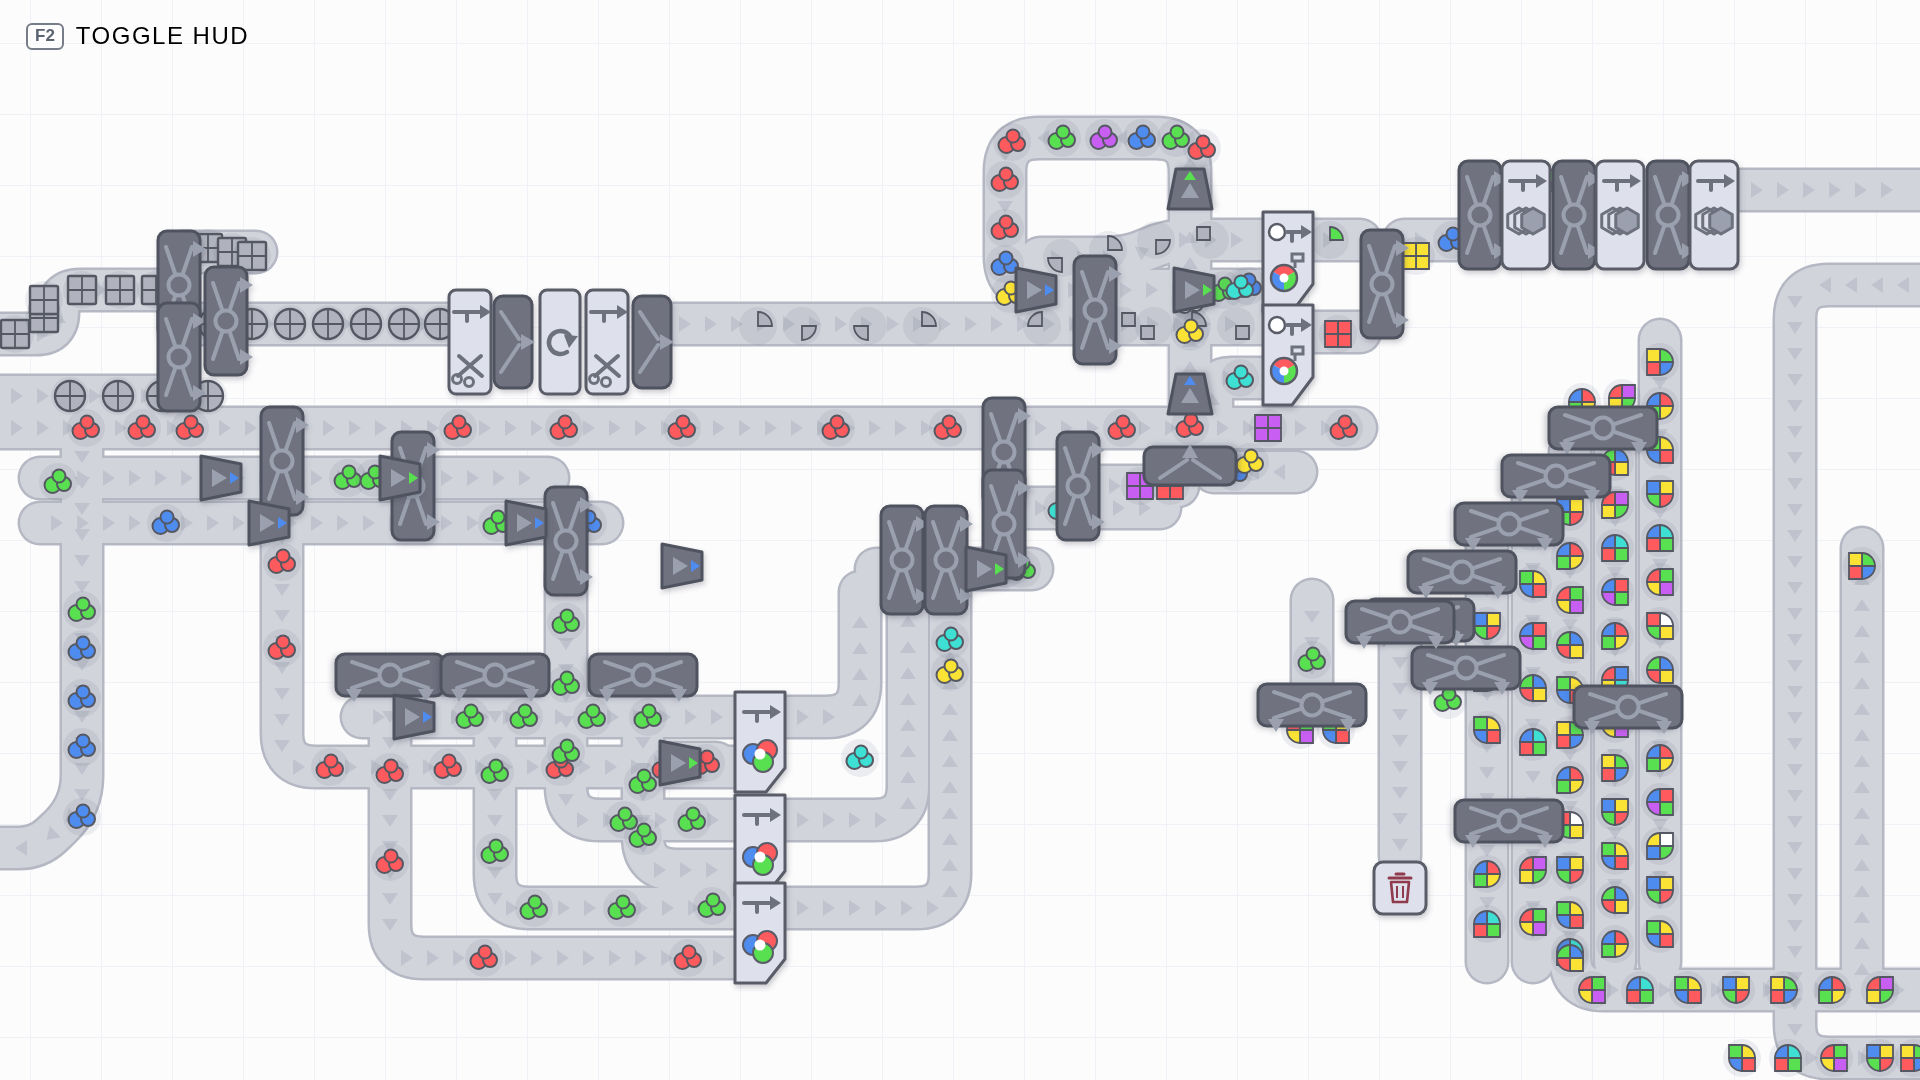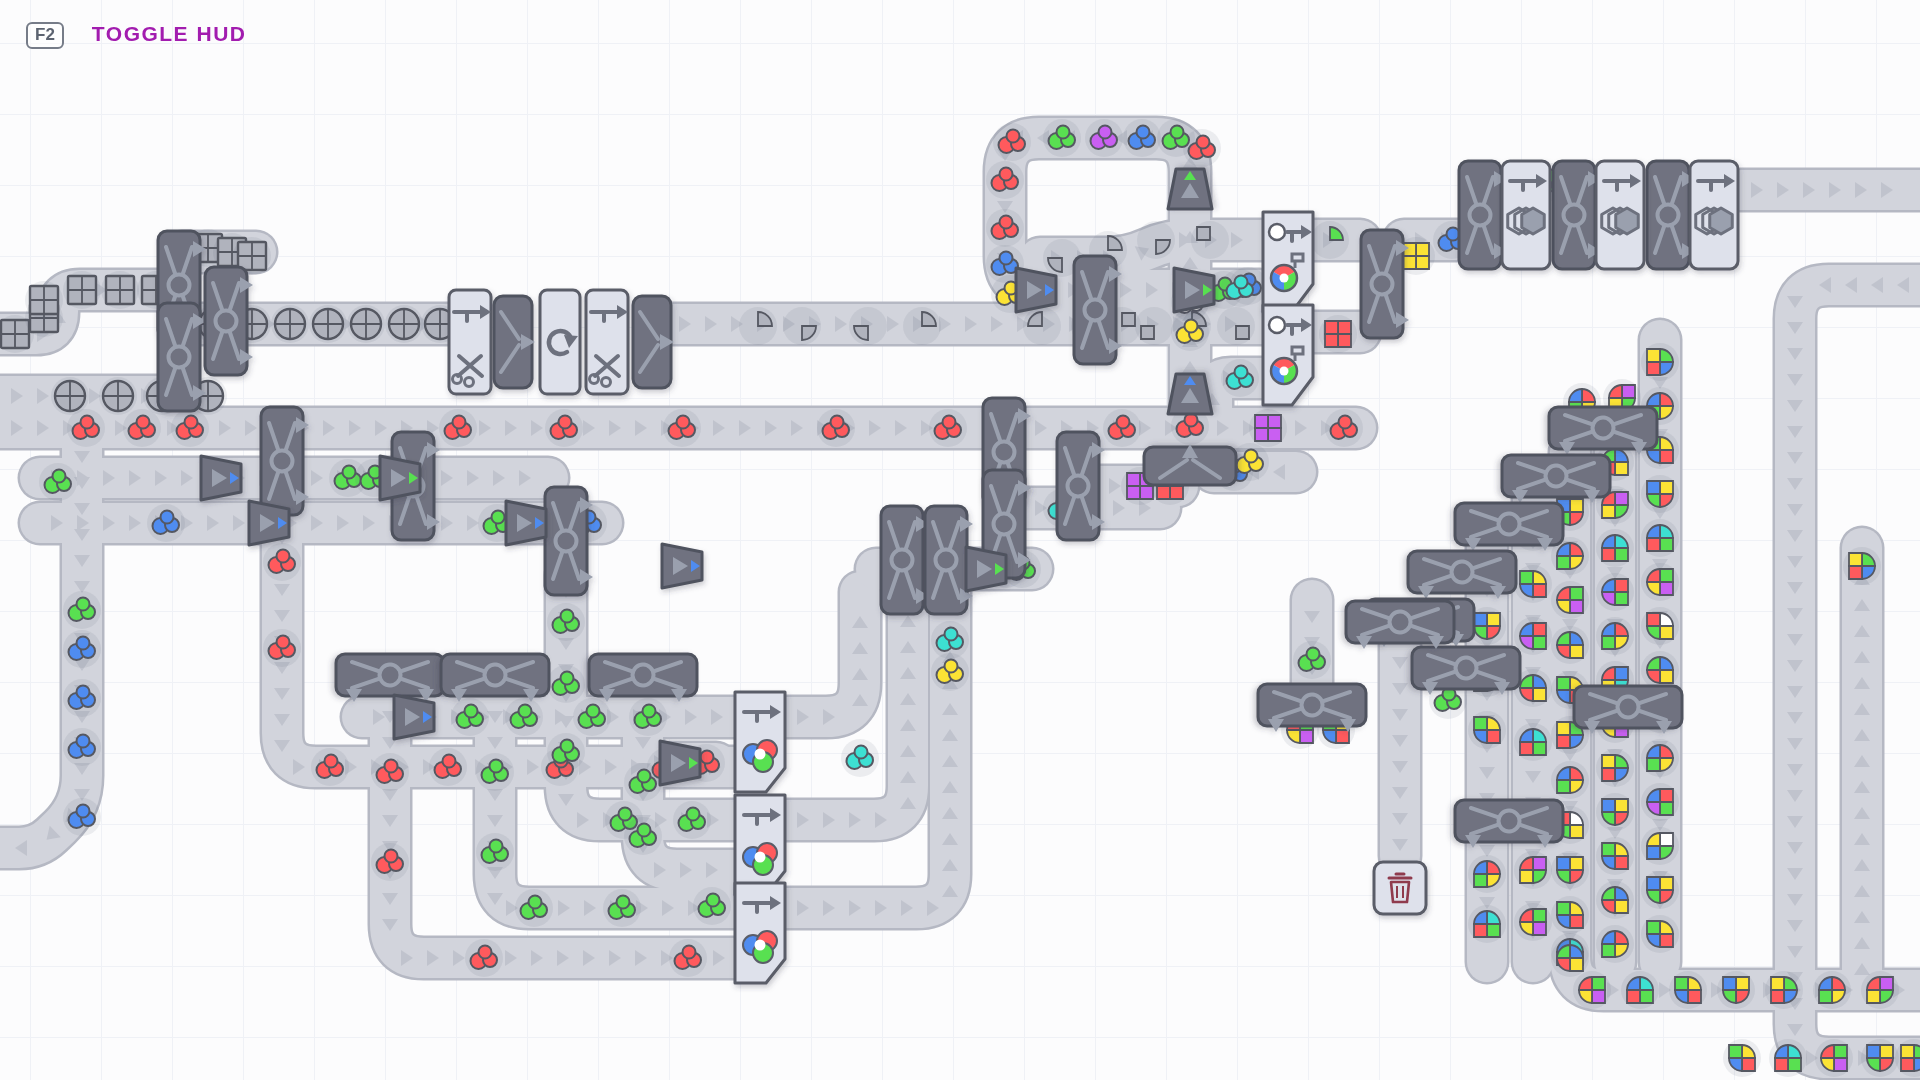"F2" .hud { align-items: flex-start -> flex-end; gap: 28px -> 12px }
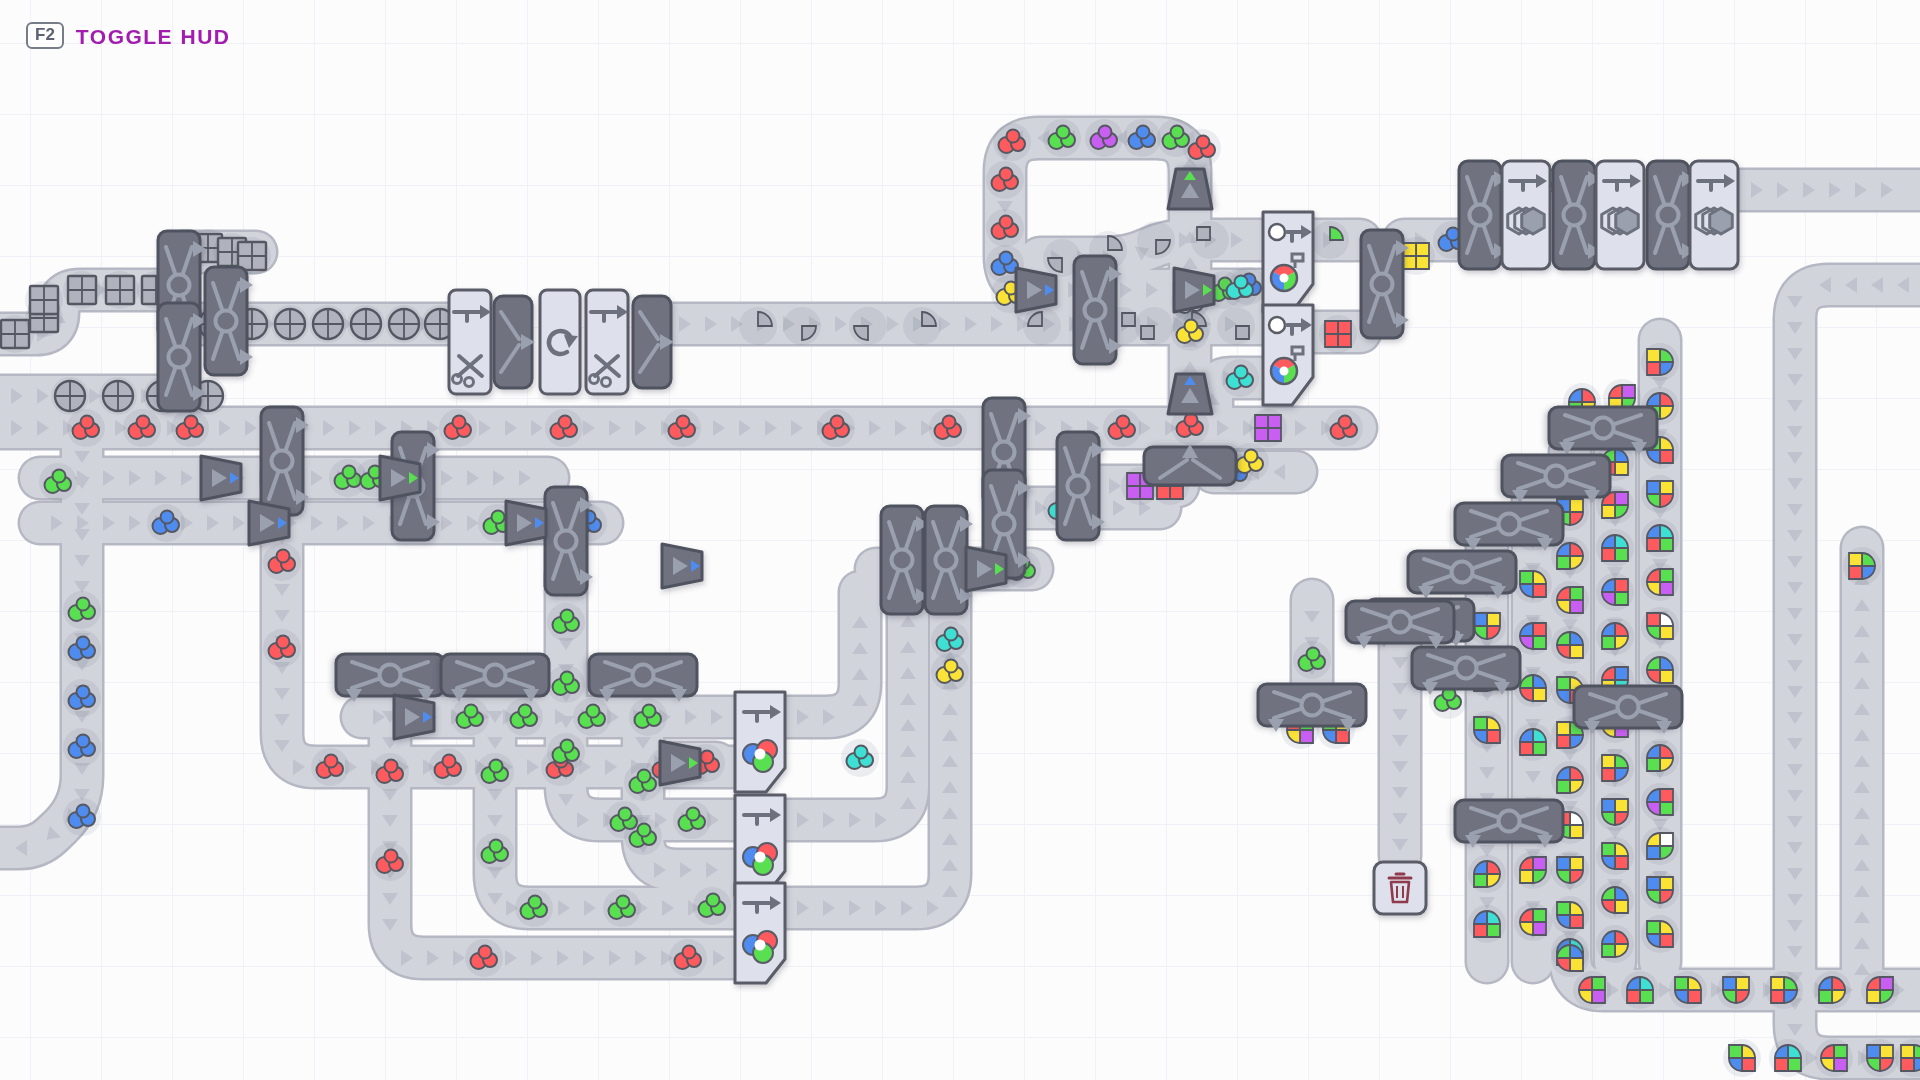"TOGGLE HUD" .hud .lbl { color: #a21caf -> #000000; font-size: 21px -> 24px; font-weight: bold -> normal }
